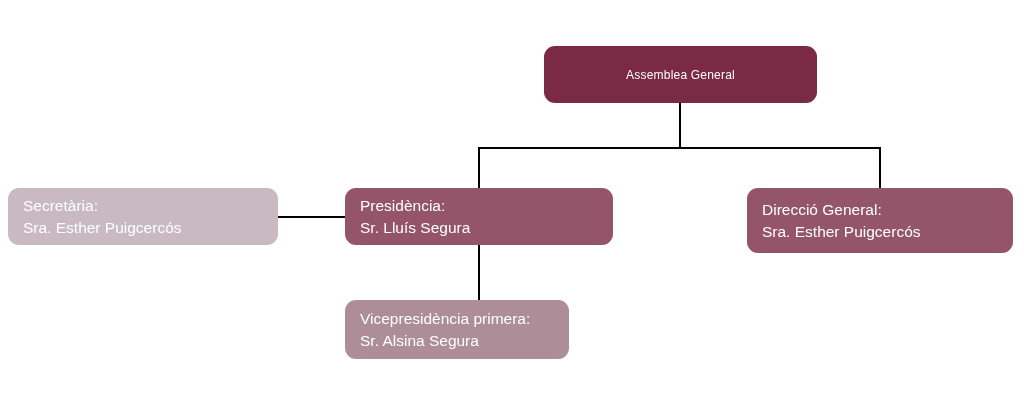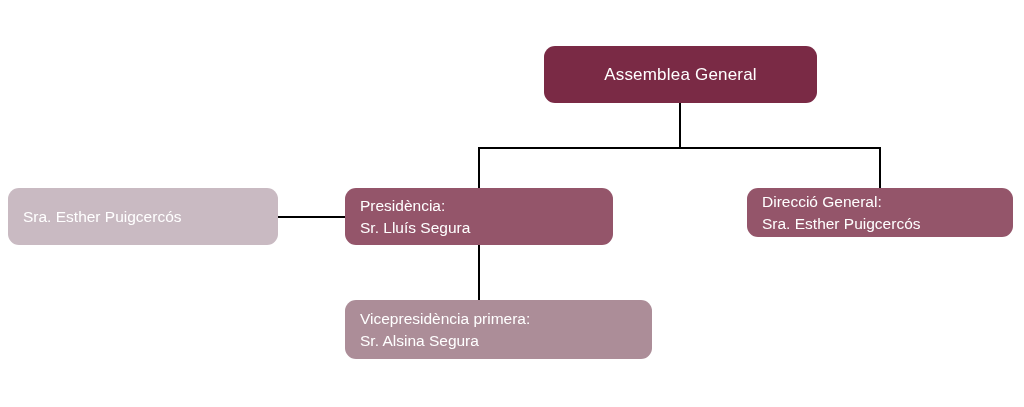"Assemblea General" .node-root .line { font-size: 17px -> 12px }
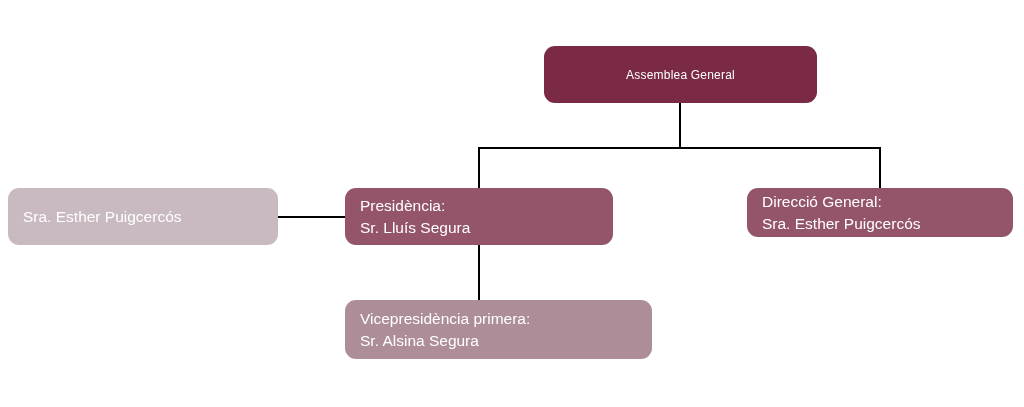"Secretària:" div.line { html: none -> <div>Secretària:</div> }
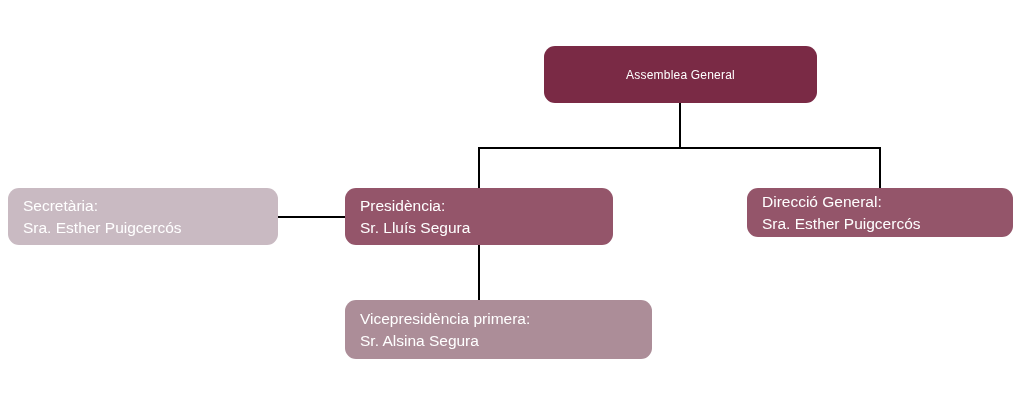"Direcció General:" .node-direccio { height: 49px -> 65px }
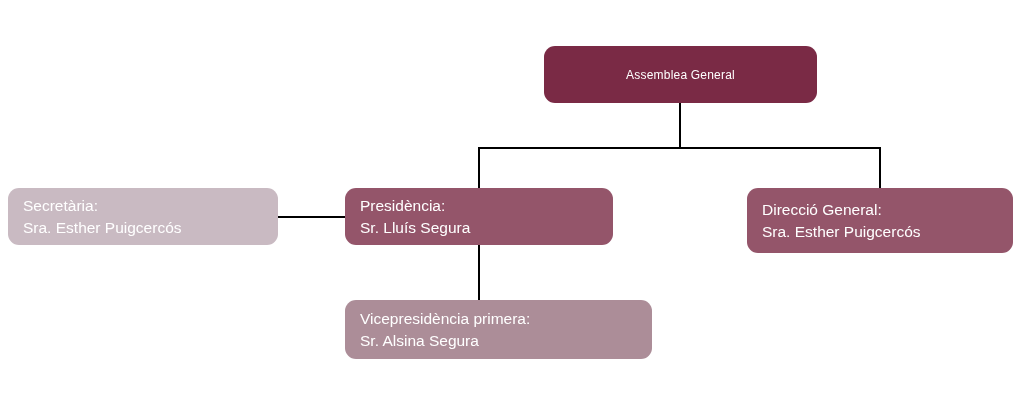"Vicepresidència primera:" .node-vice { width: 307px -> 224px }
